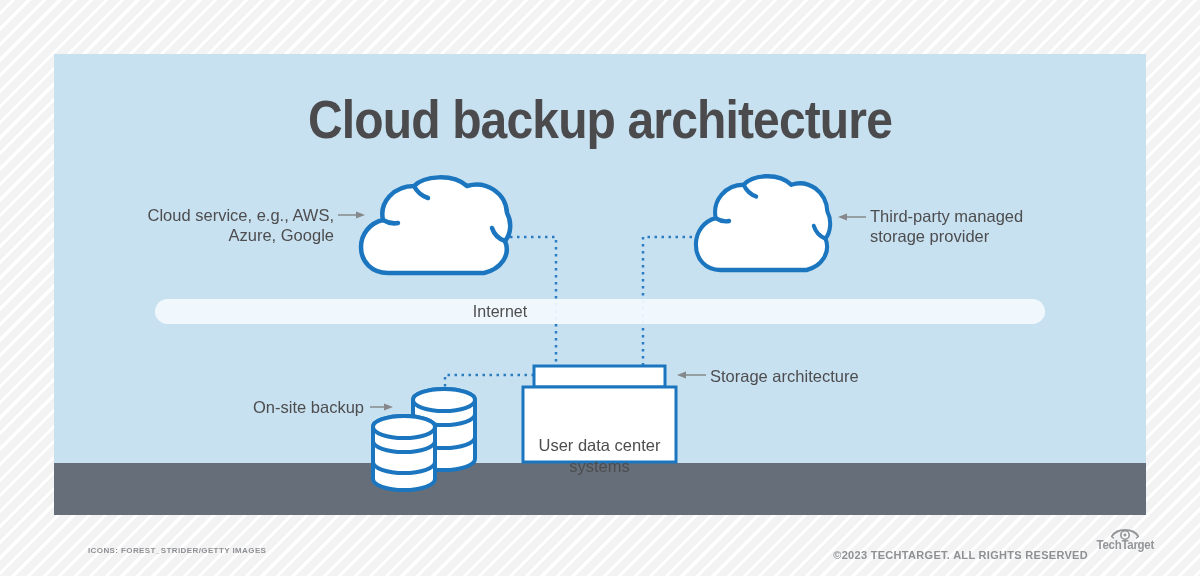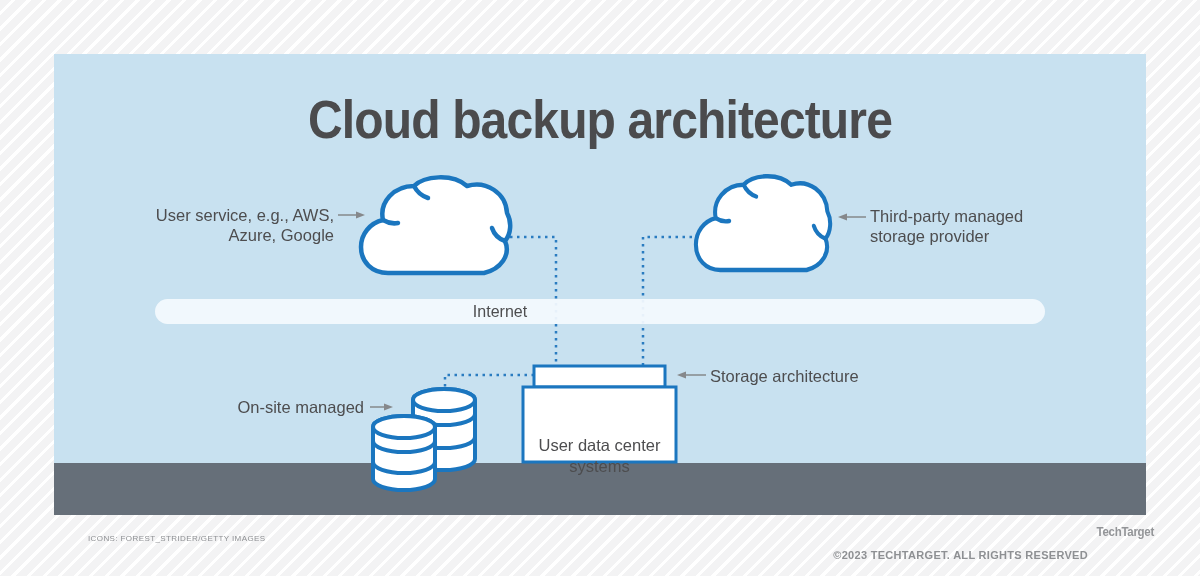"User service, e.g., AWS," div.lbl { text: User -> Cloud }
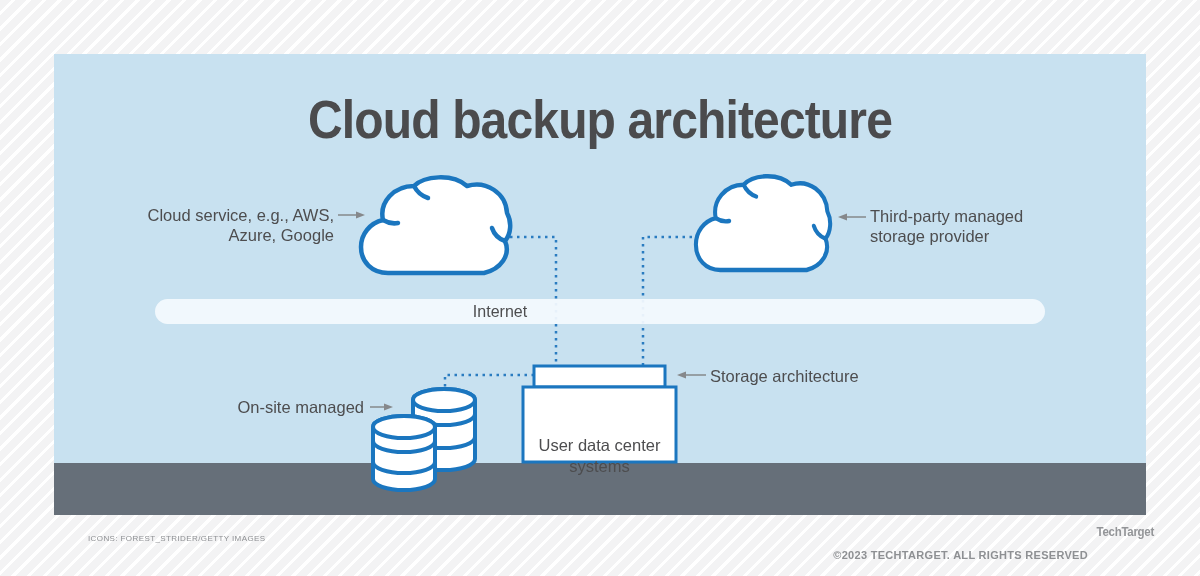"On-site managed" div.lbl { text: managed -> backup }
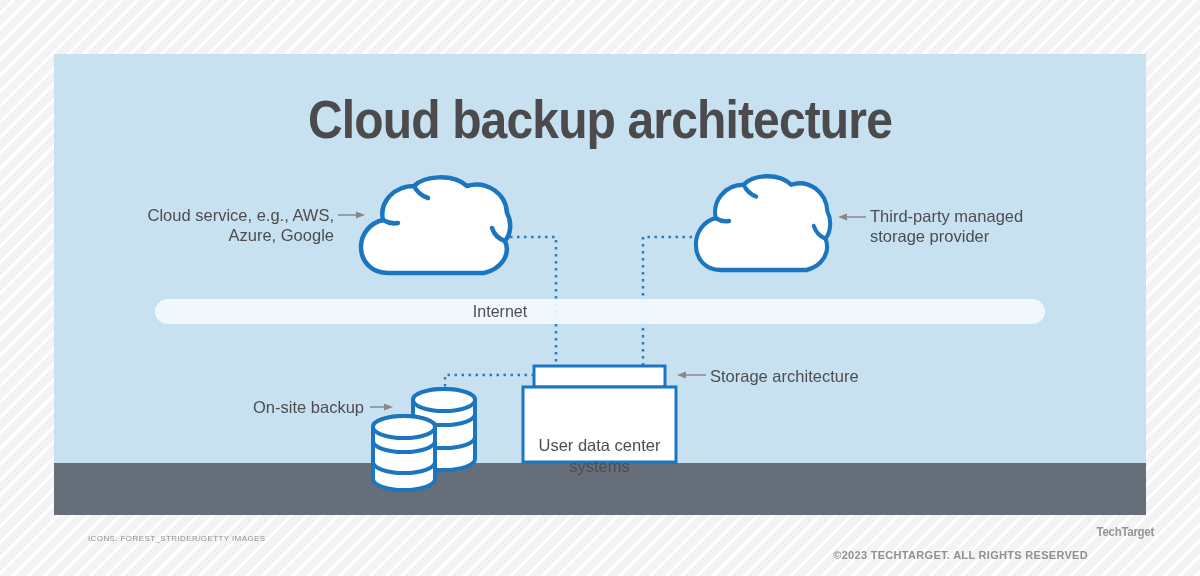"ICONS: FOREST_STRIDER/GETTY IMAGES" .footer-credit { font-weight: normal -> bold; top: 534px -> 546px }
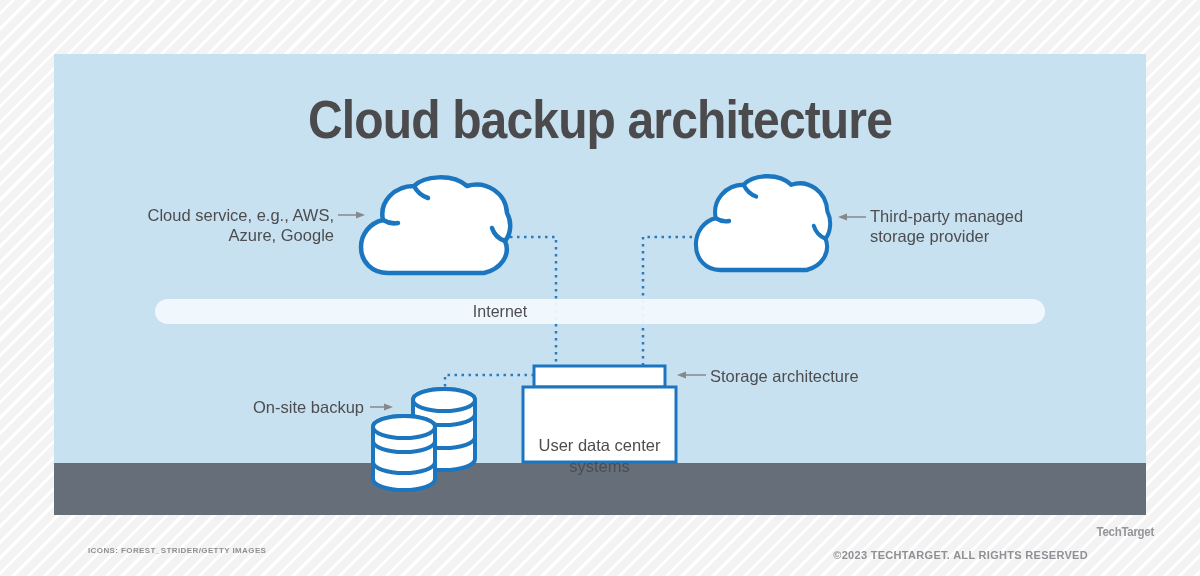"TechTarget" .brand { flex-direction: row -> column }
